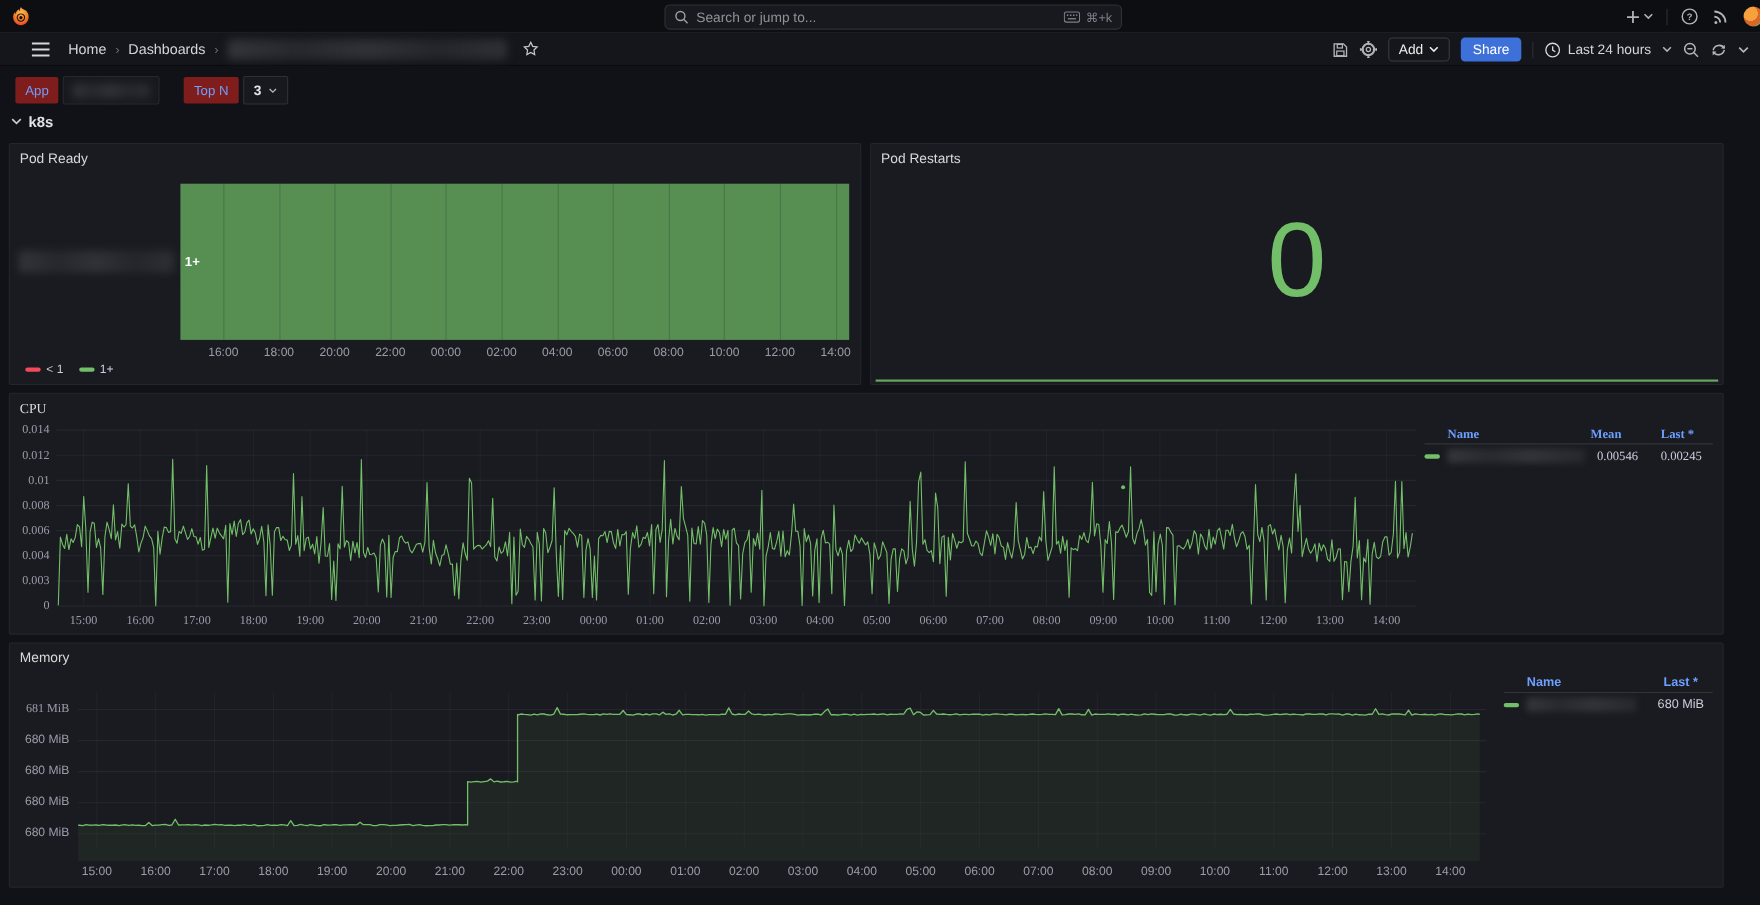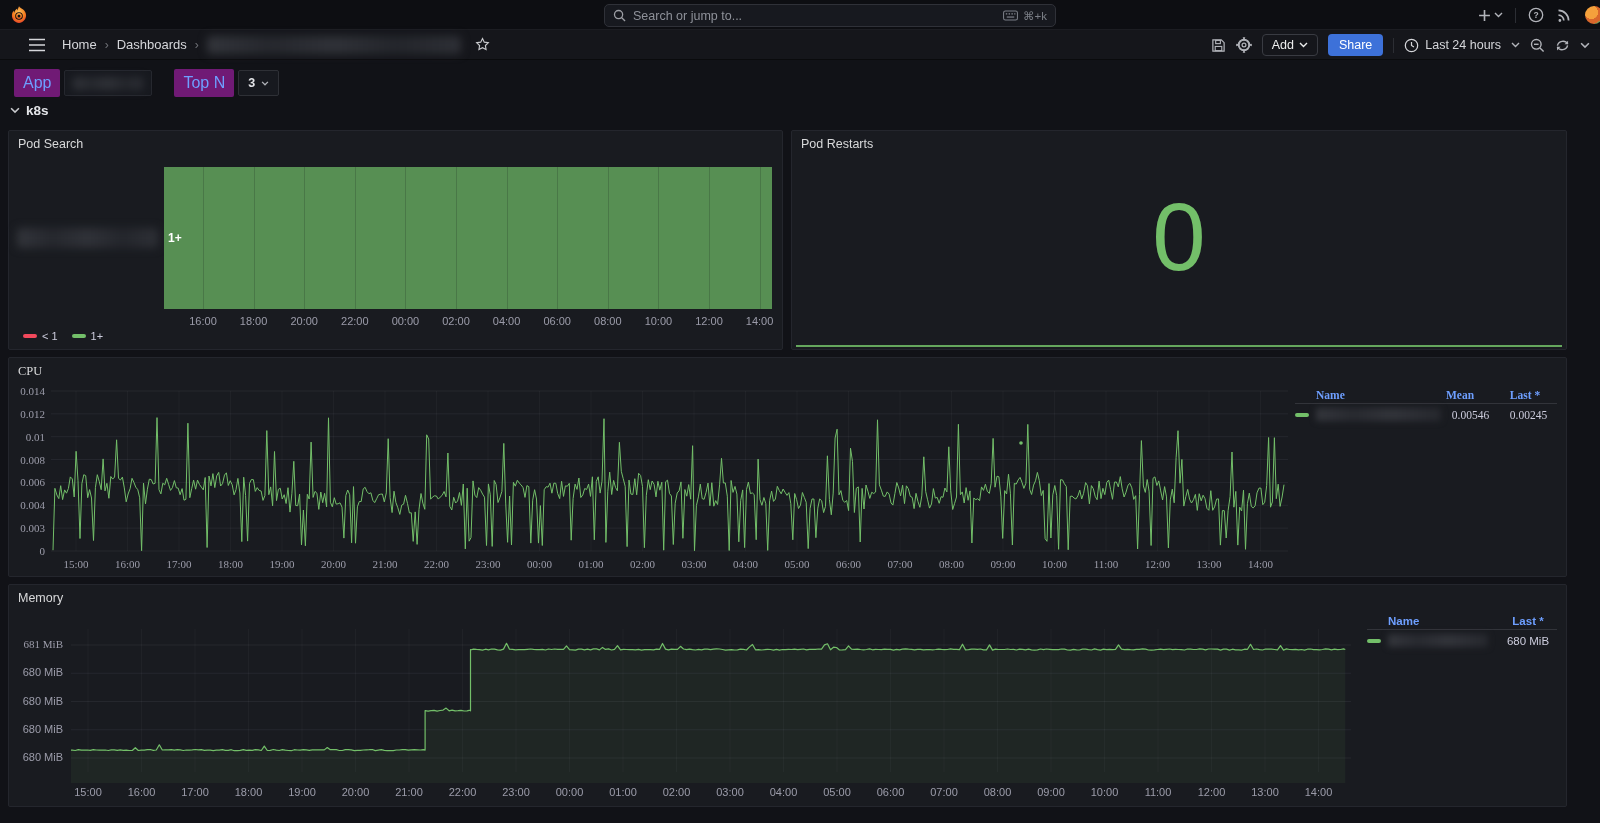"Search or jump to..." .searchbox { width: 452px -> 416px }
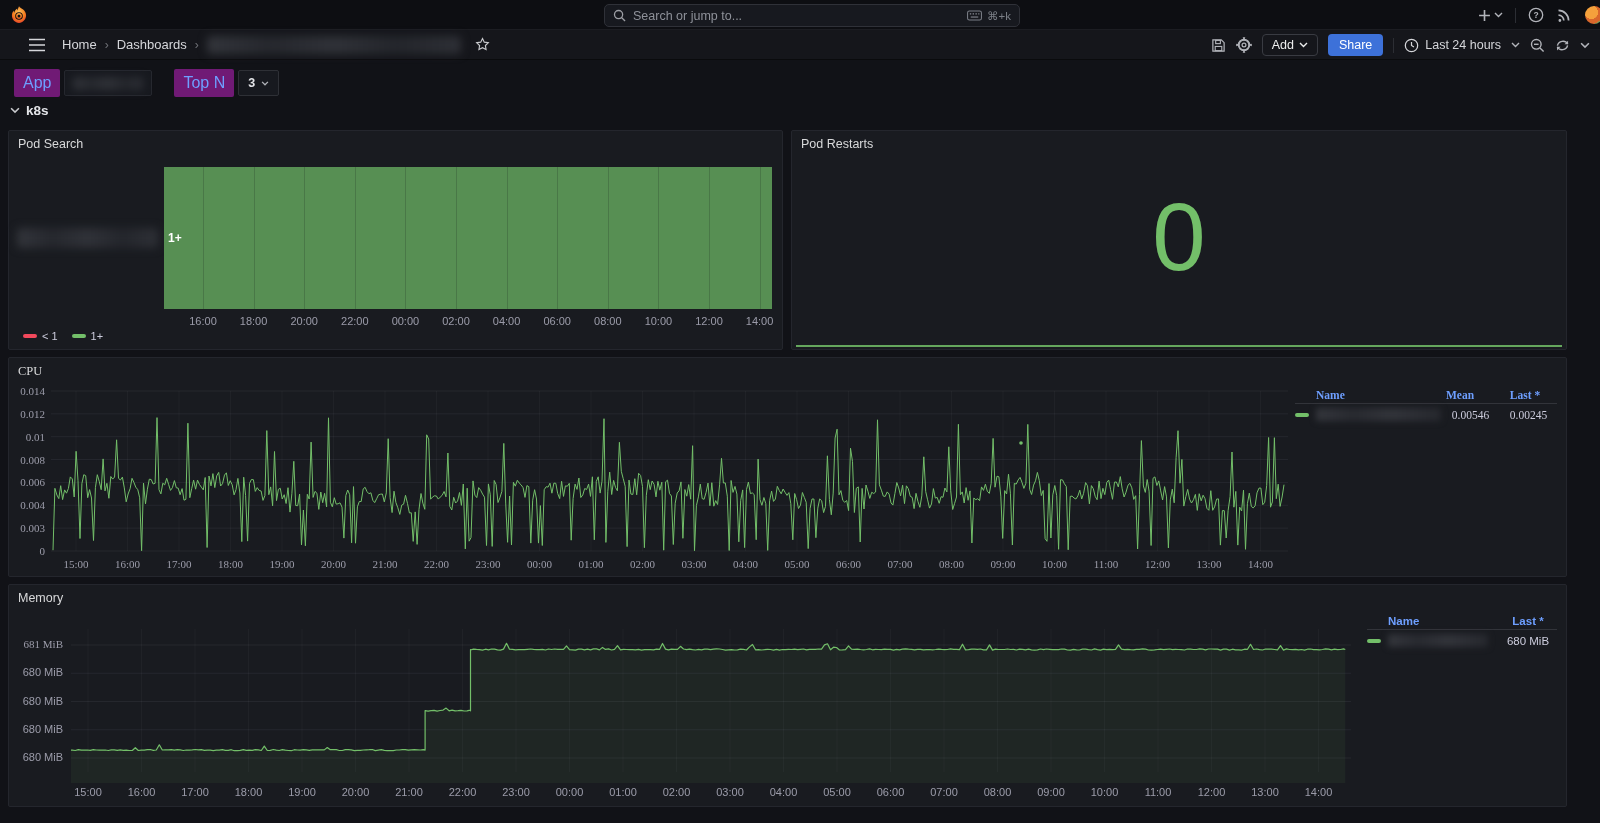"App" .chip-label { background: #701a75 -> #7f1d1d; font-size: 16px -> 12px }
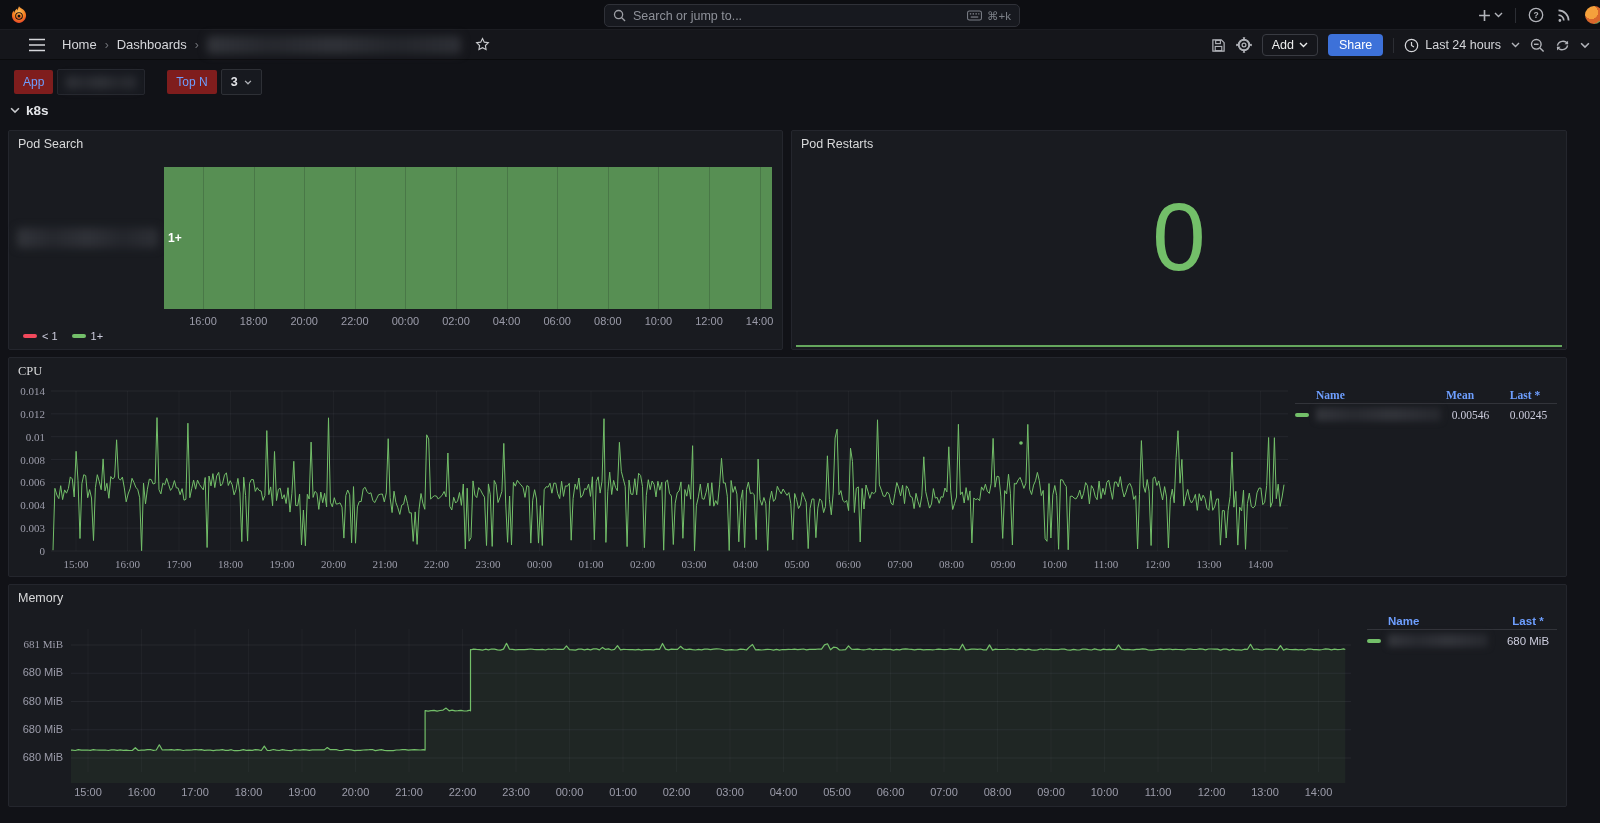"Pod Search" div.panel-title { text: Search -> Ready }
